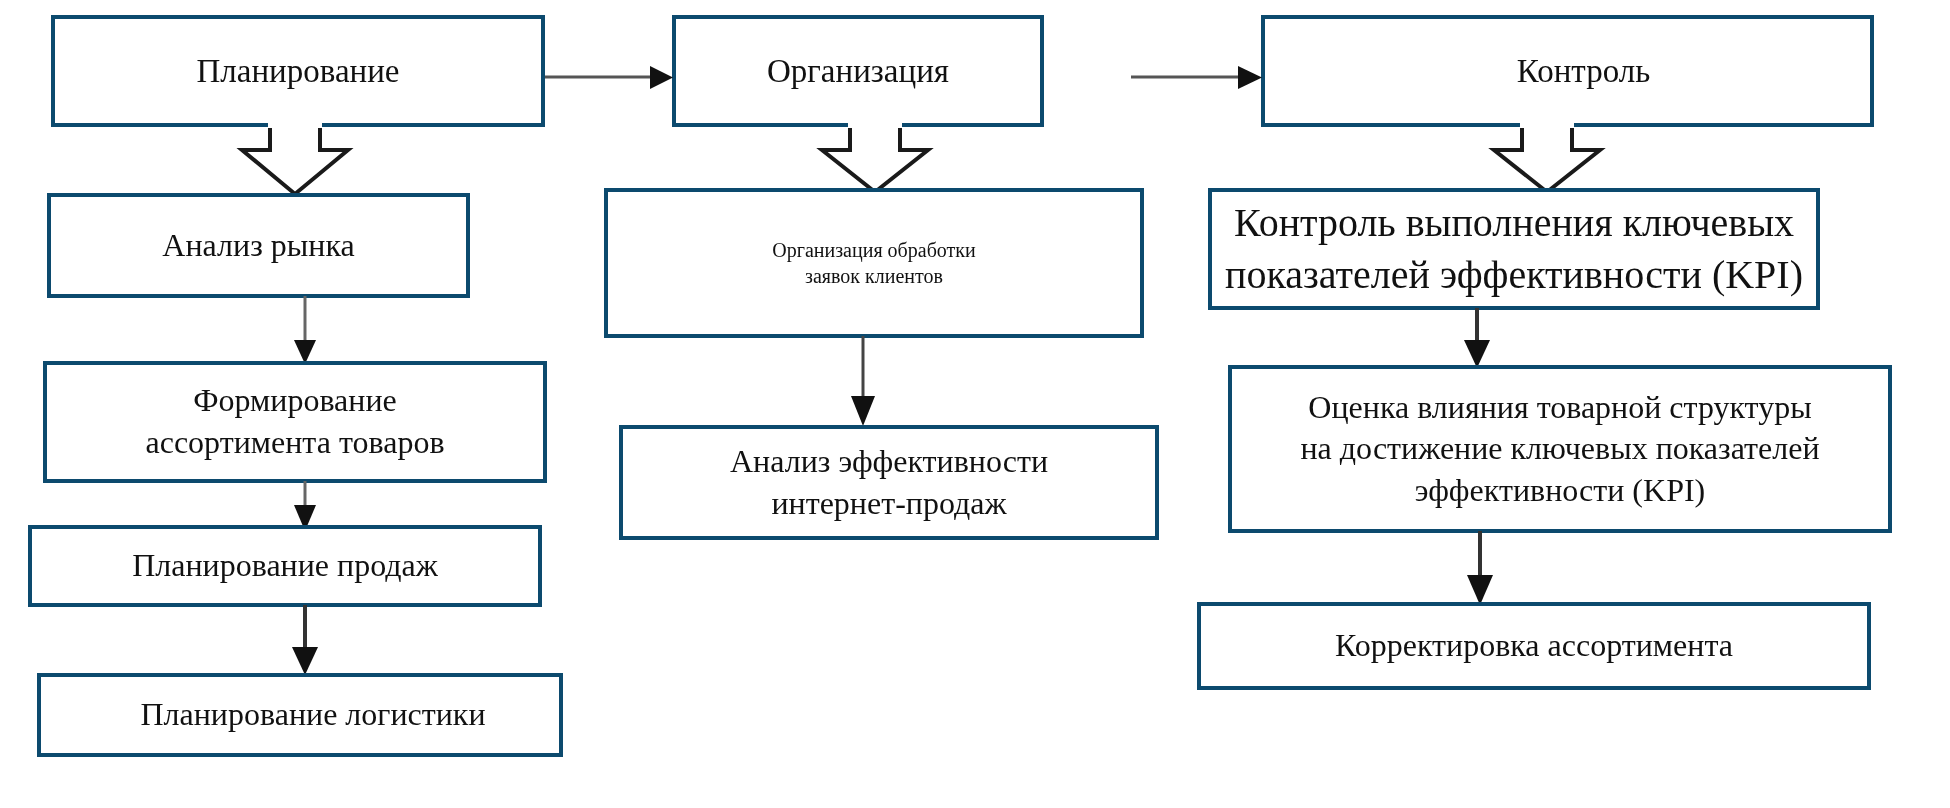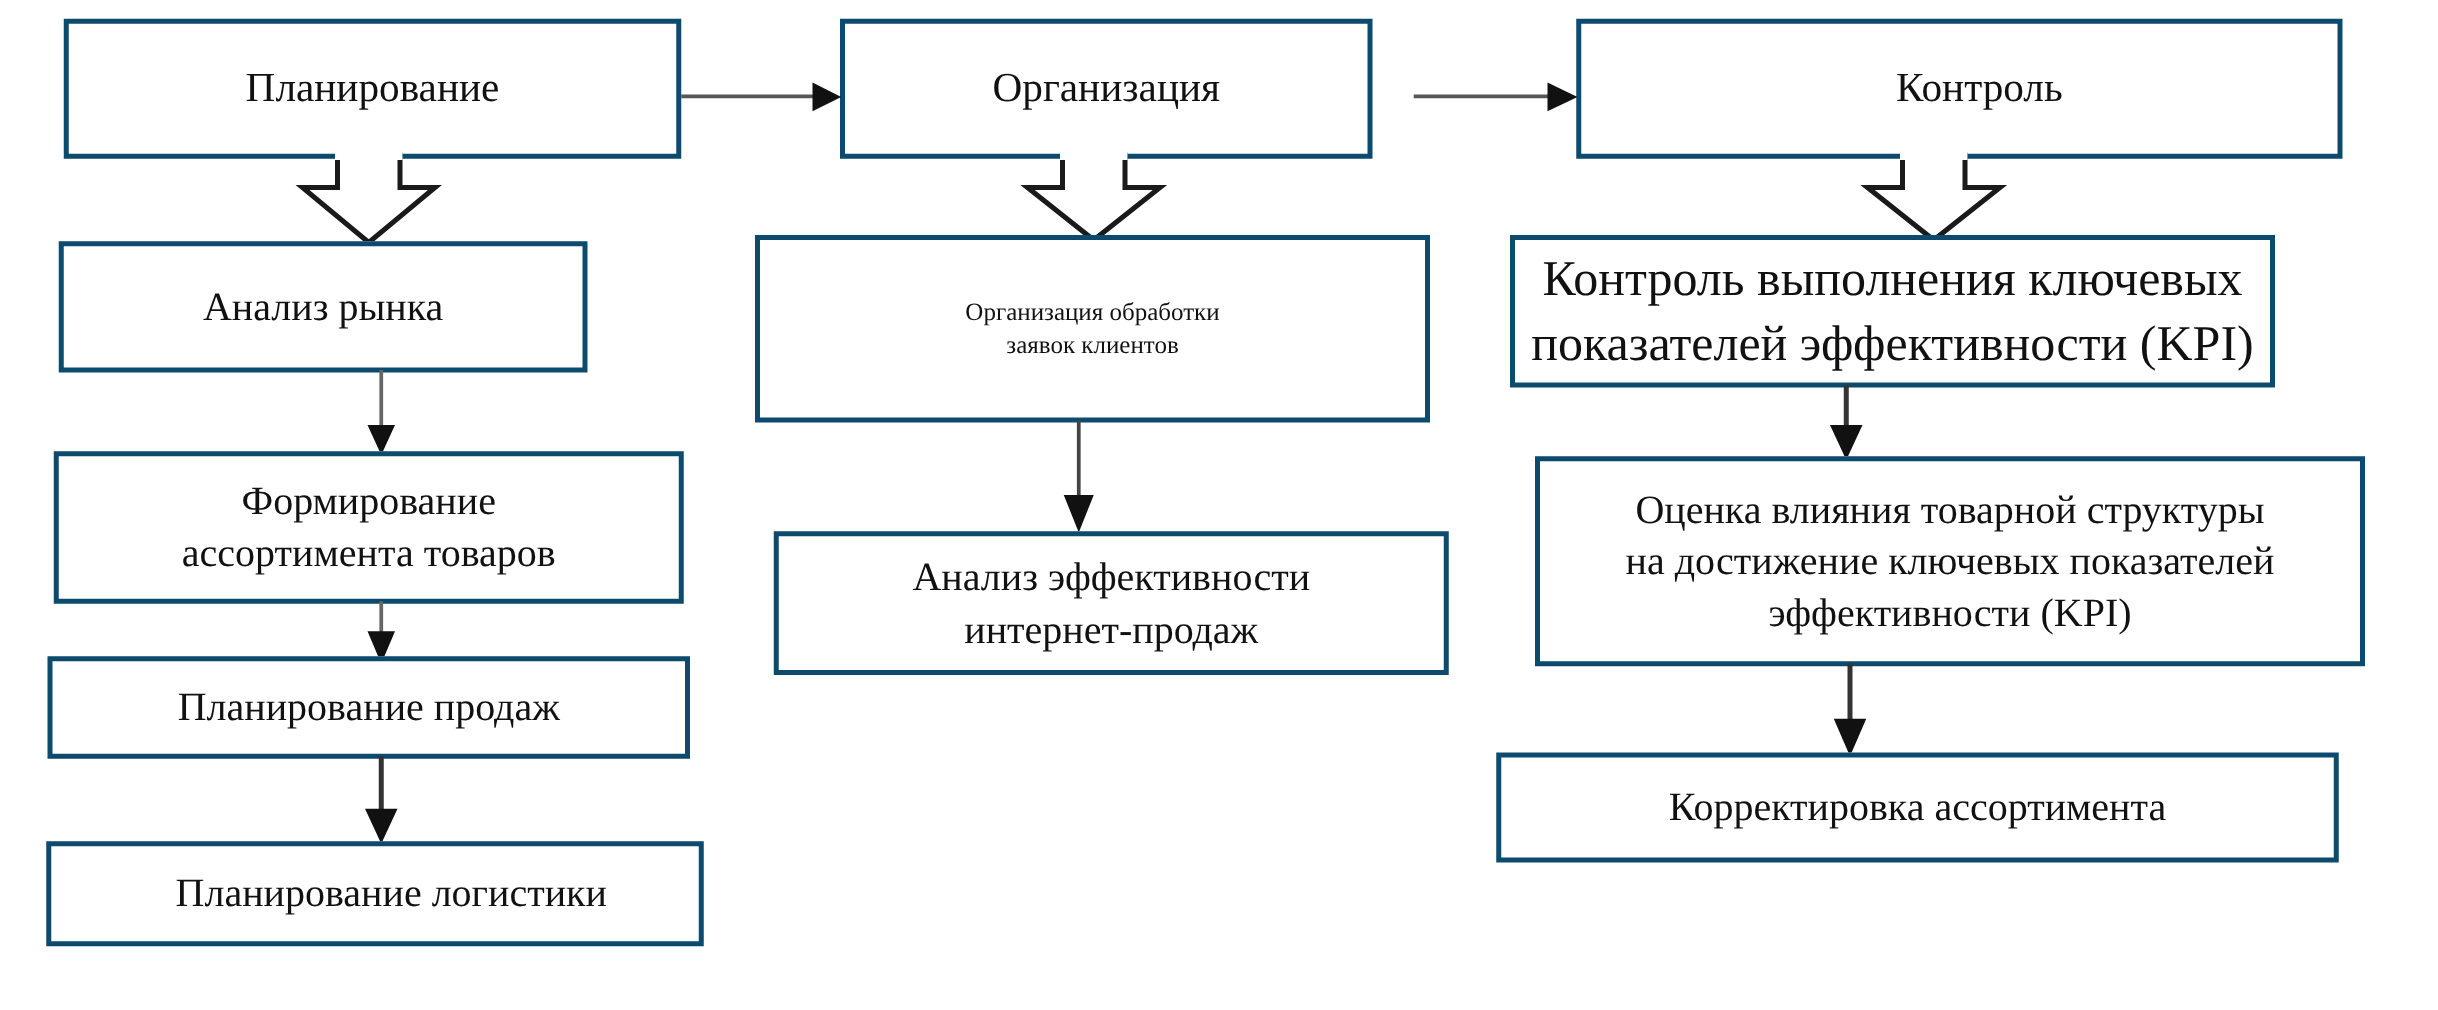"Организация" div.node { width: 426px -> 372px }
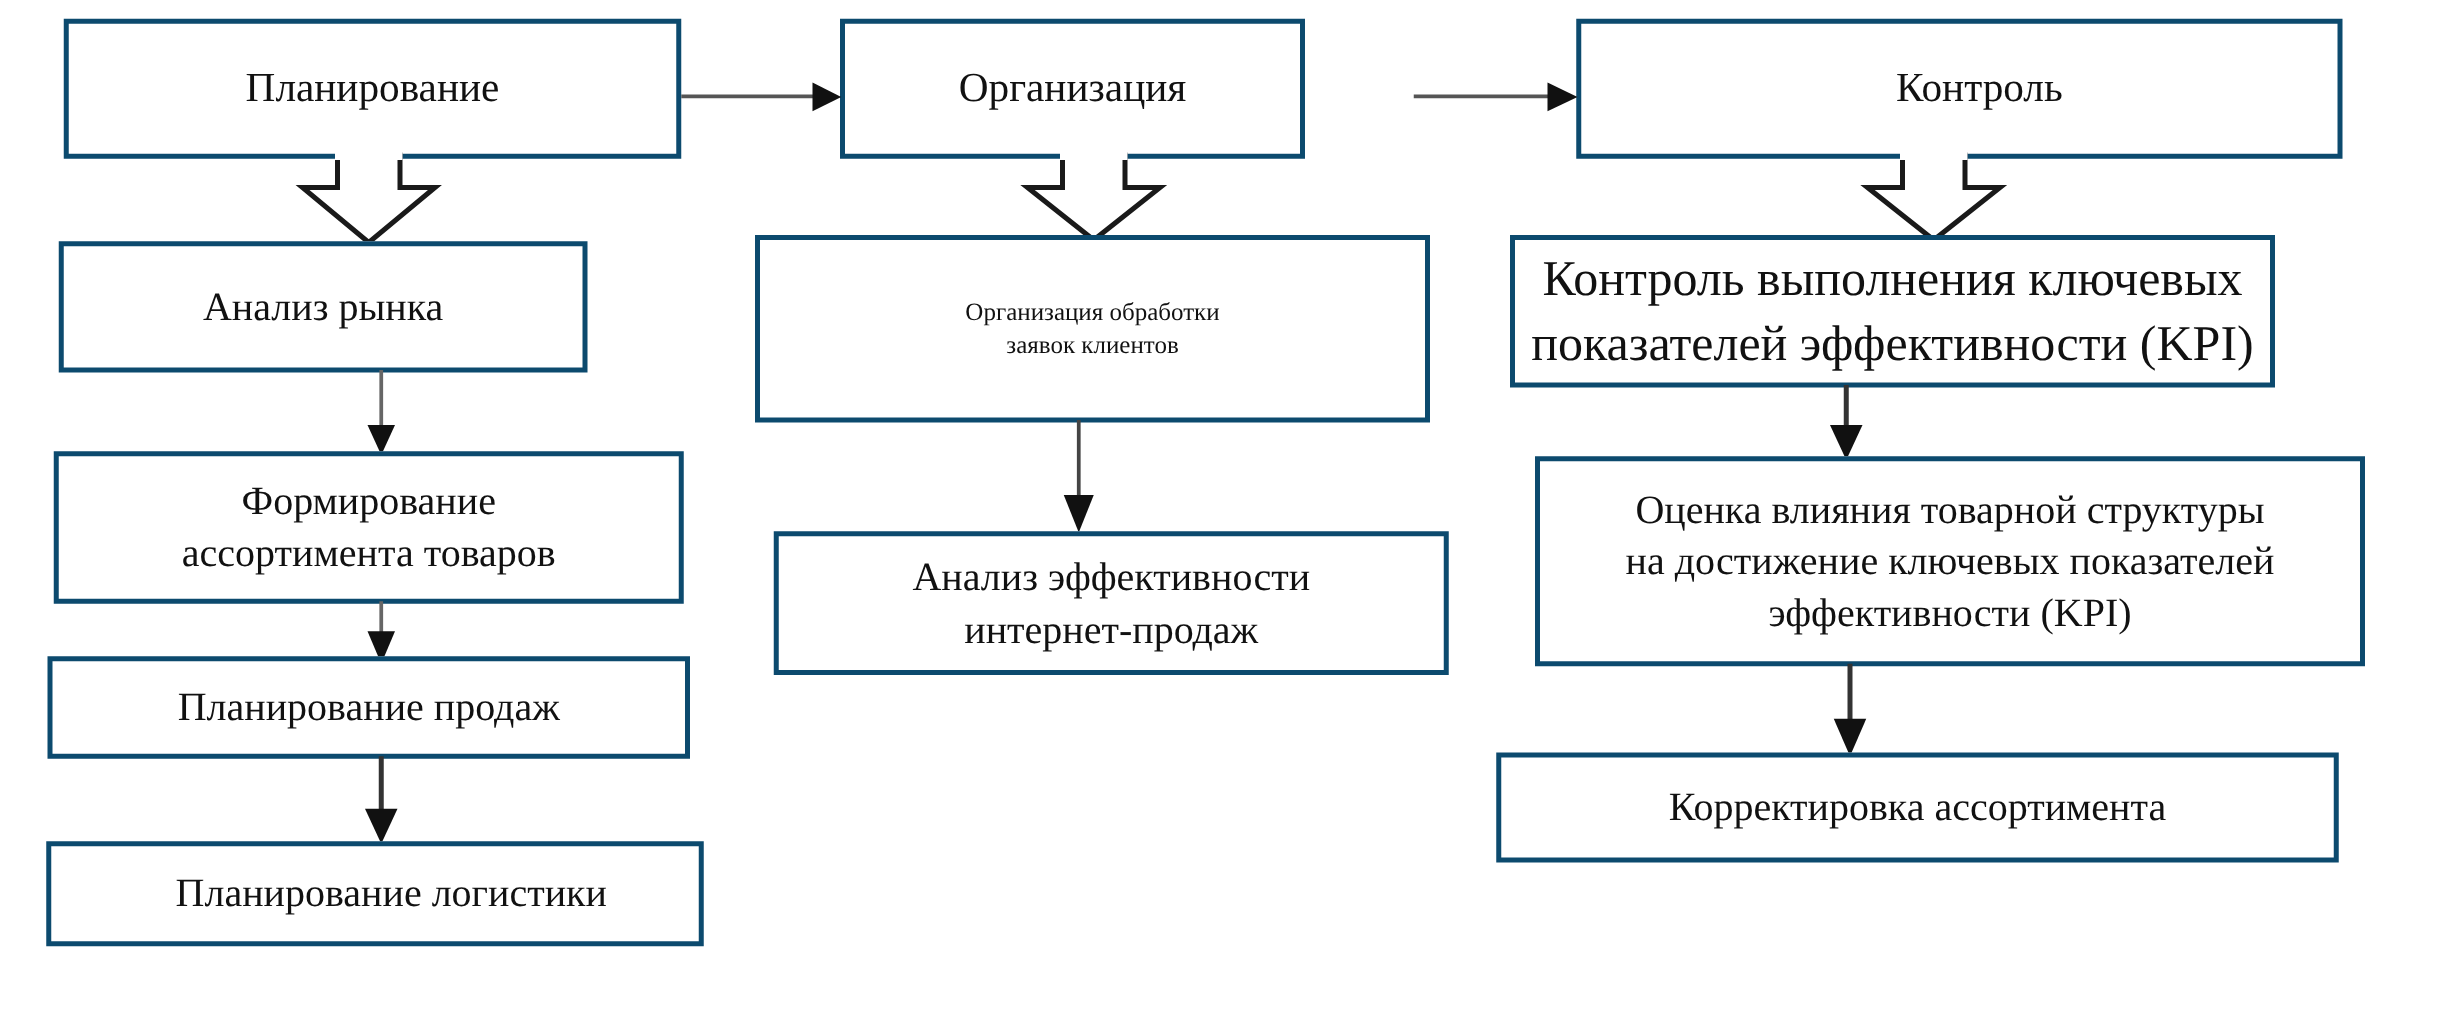"Планирование продаж" div.node { left: 38px -> 28px }
